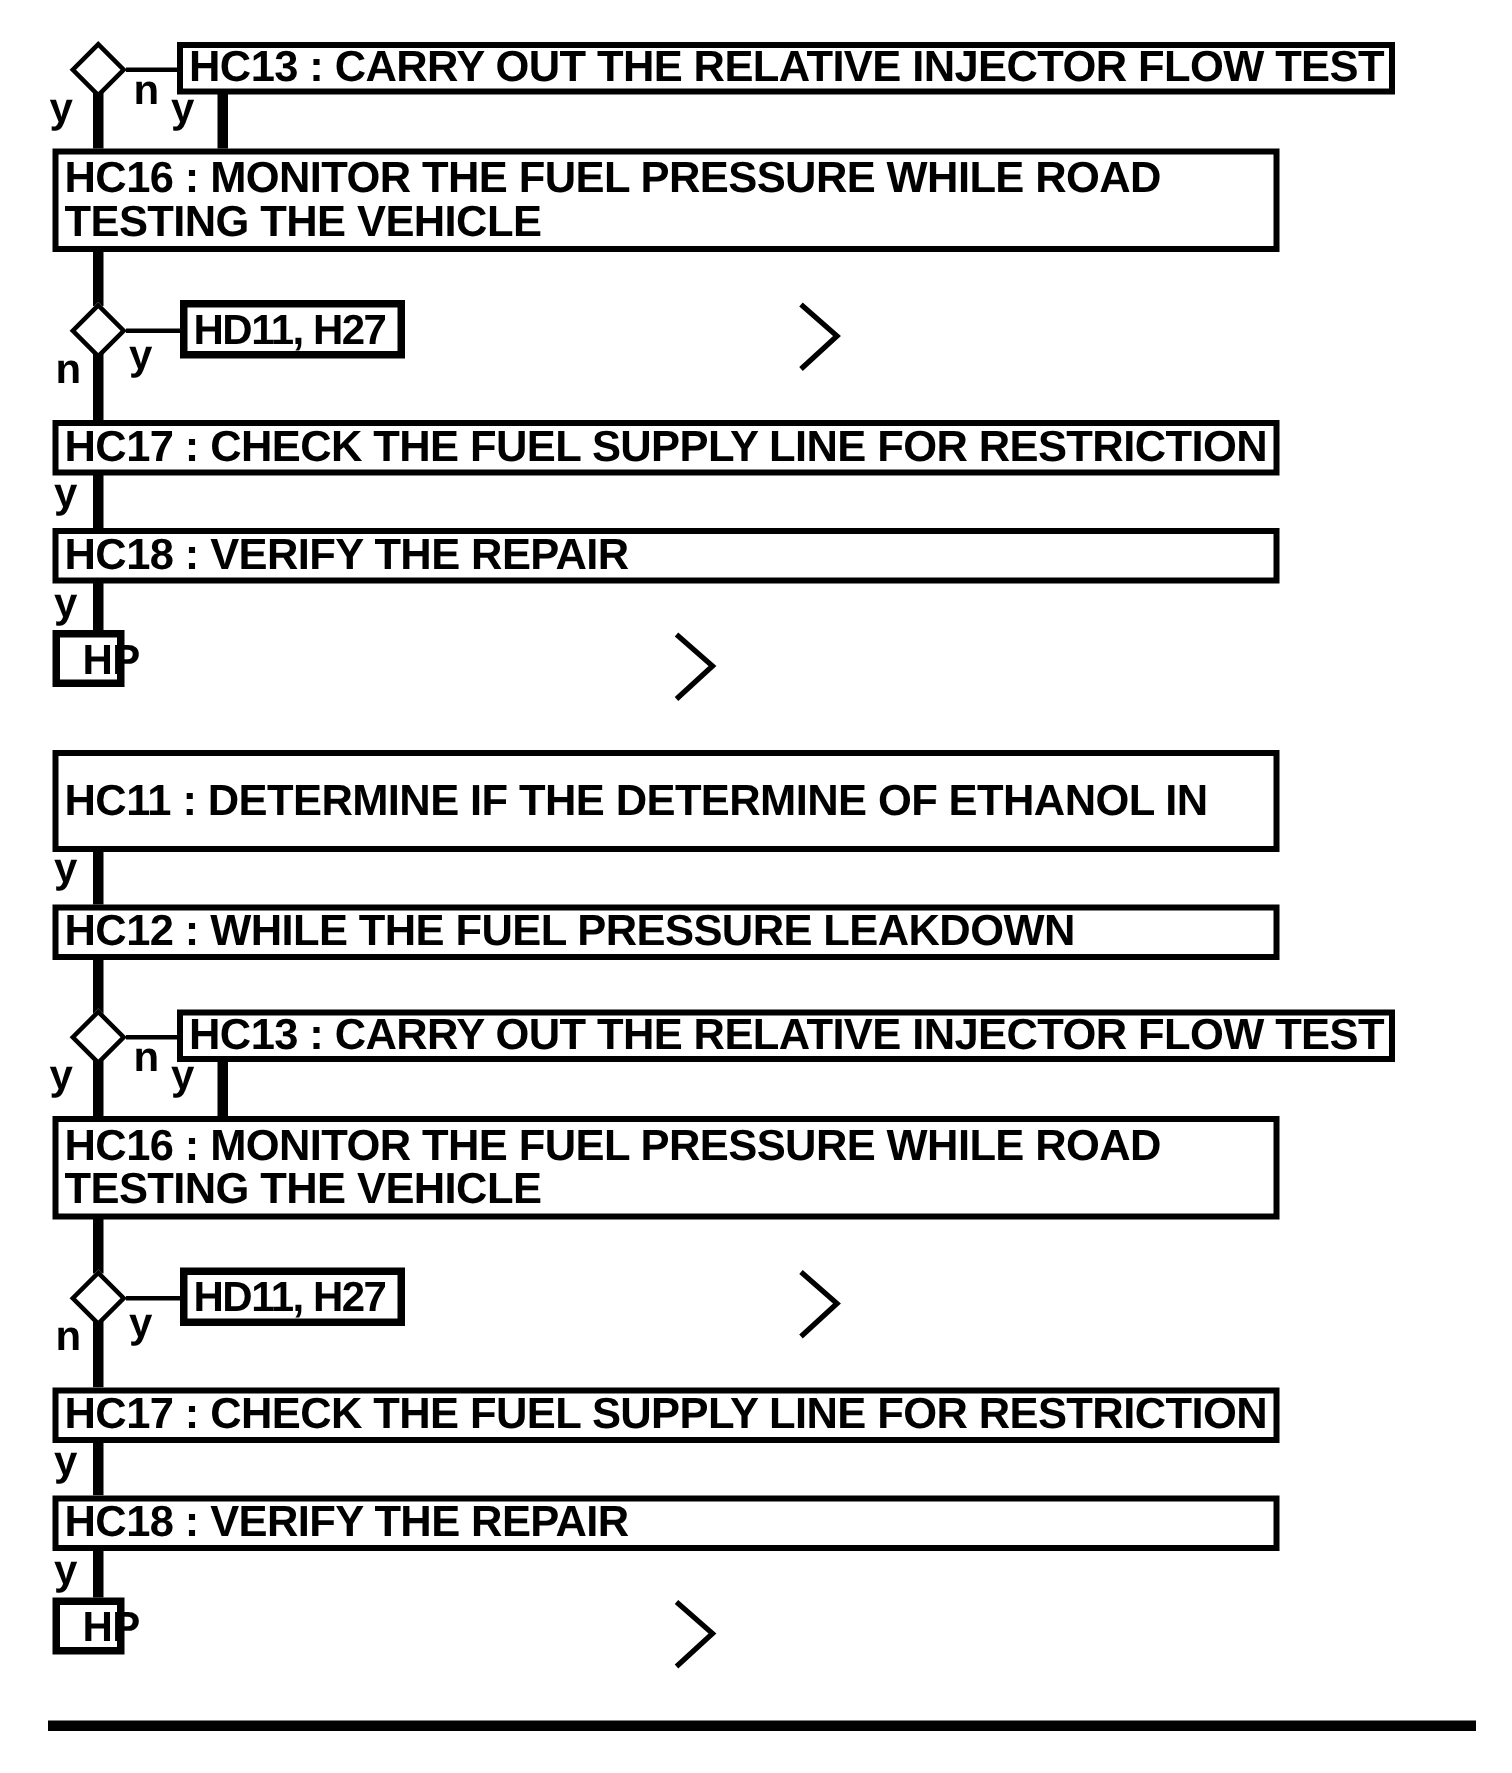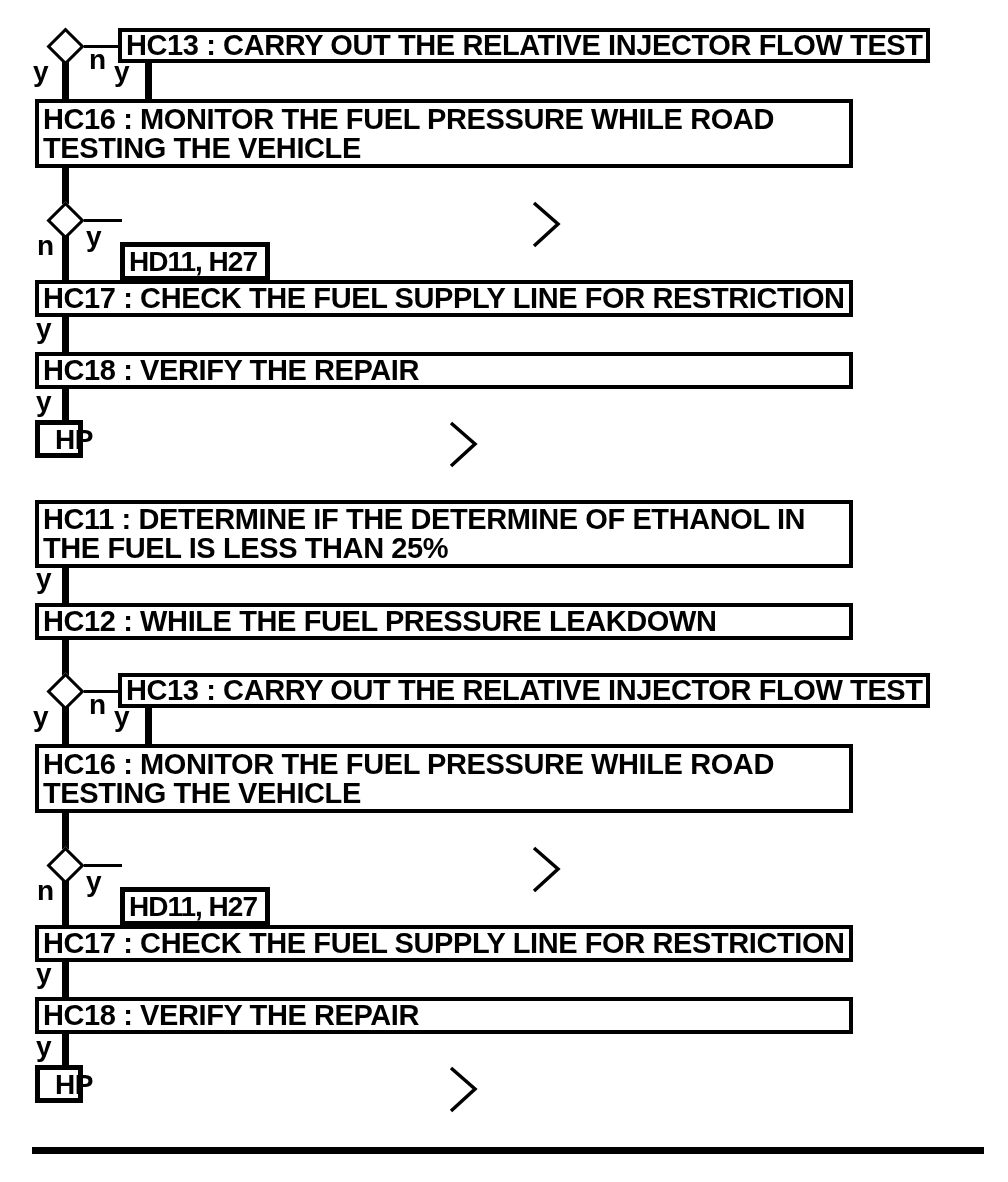"HD11, H27" .hd { margin-top: 42px -> none }
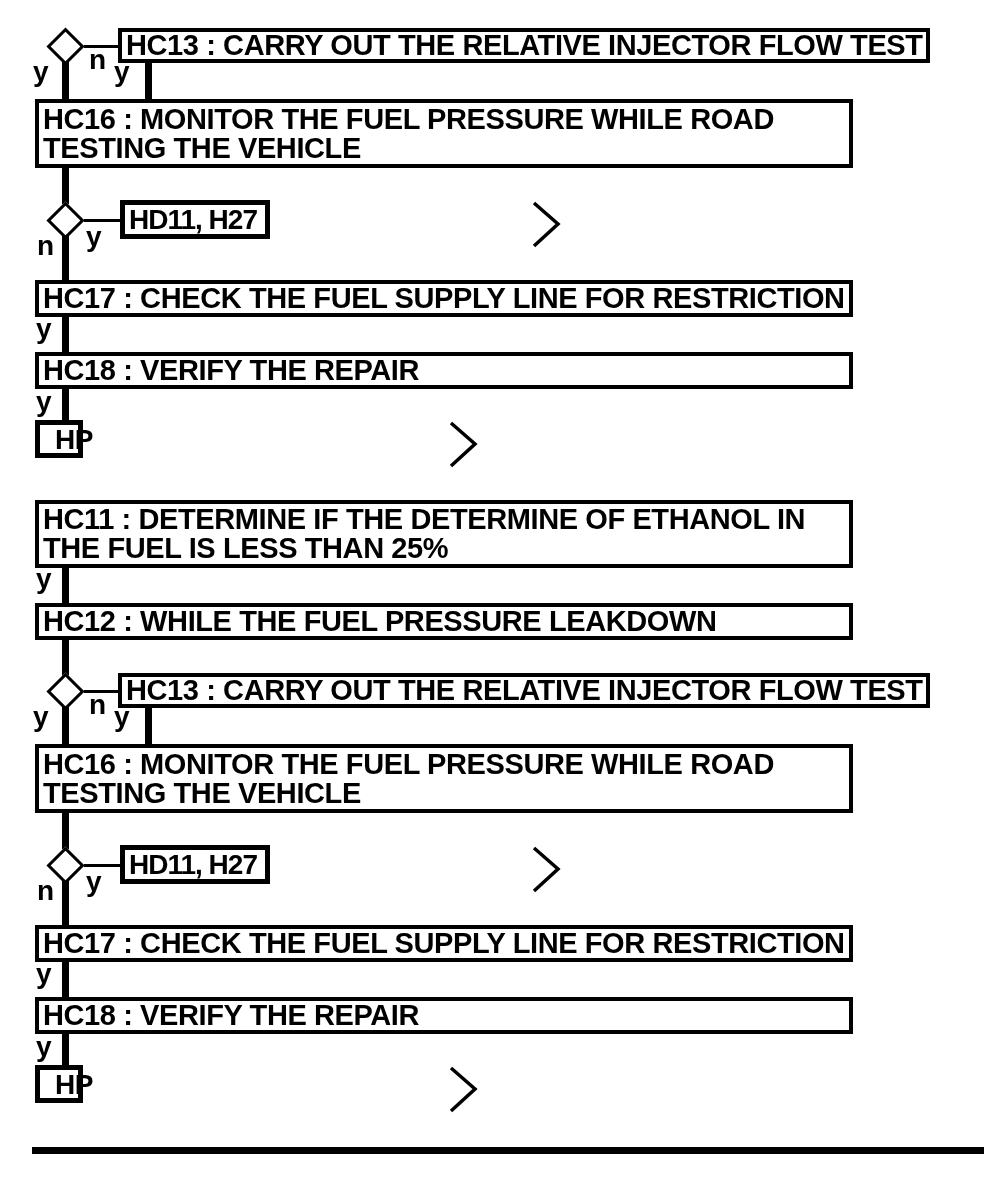"THE FUEL IS LESS THAN" span { html: <span>THE FUEL IS LESS THAN 25%</span> -> none }
